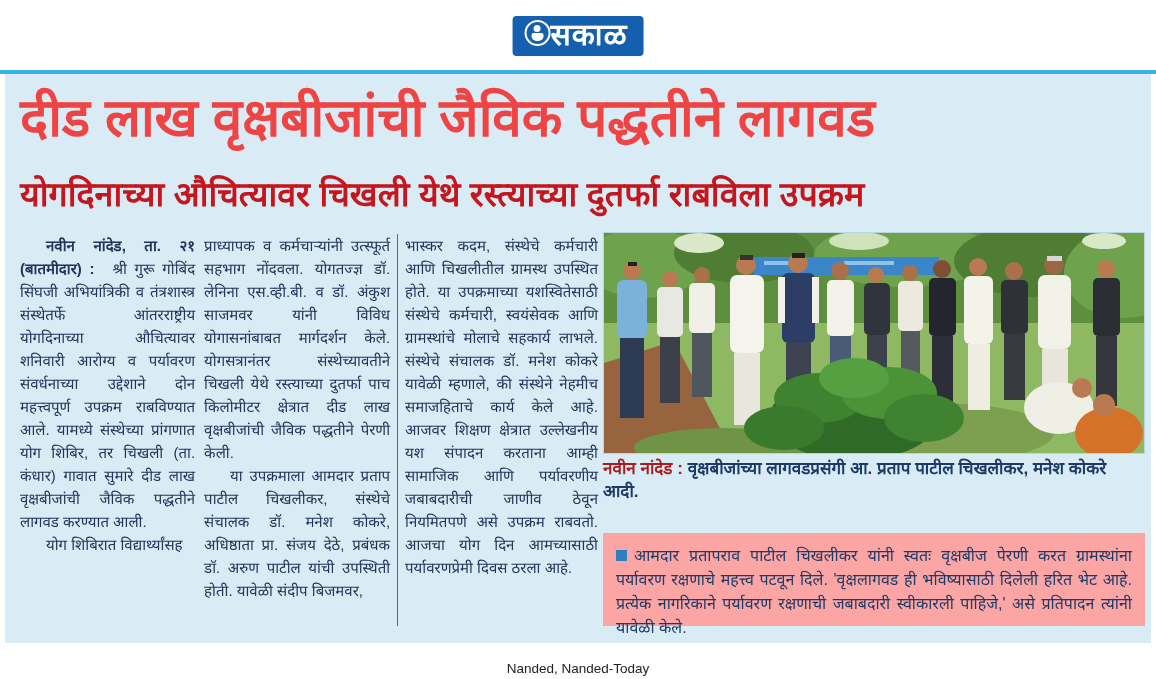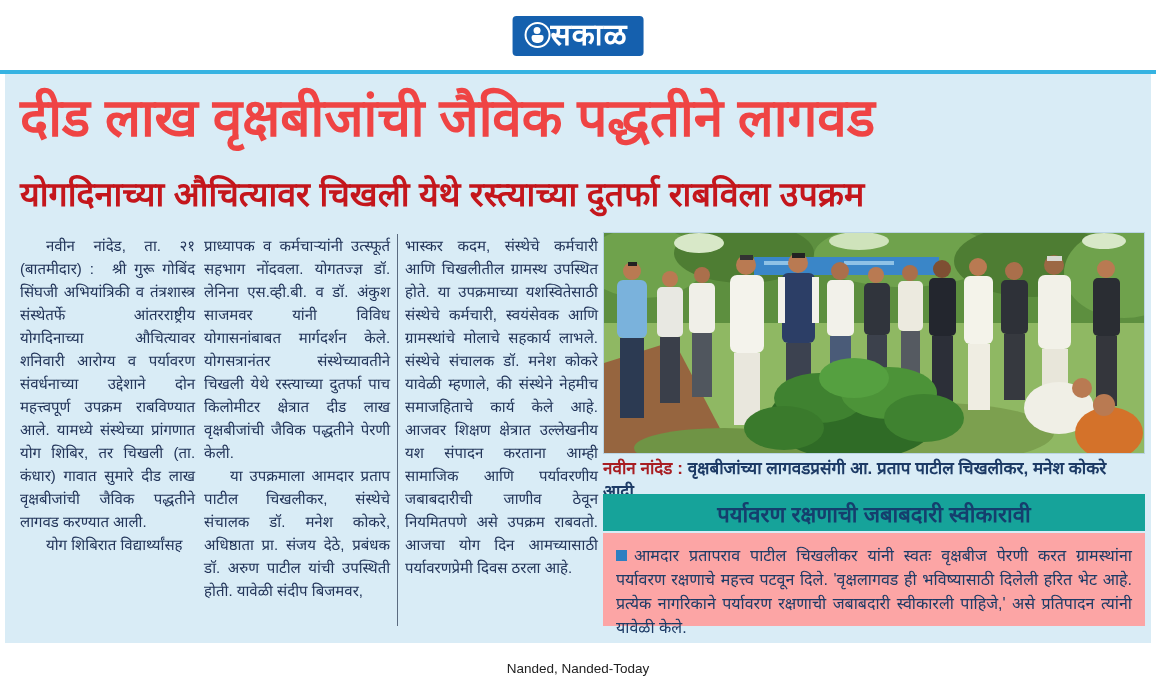"सकाळ" .logo-box { align-items: center -> flex-start }
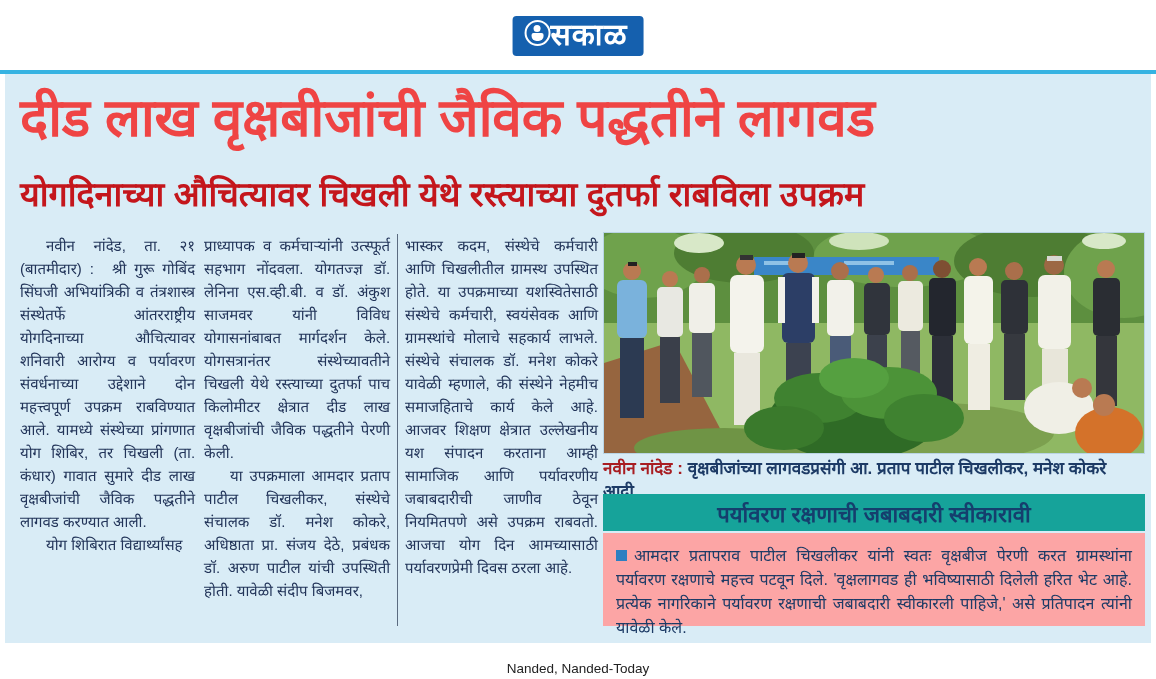"नवीन नांदेड, ता. २१ (बातमीदार)" .dateline { font-weight: normal -> bold }
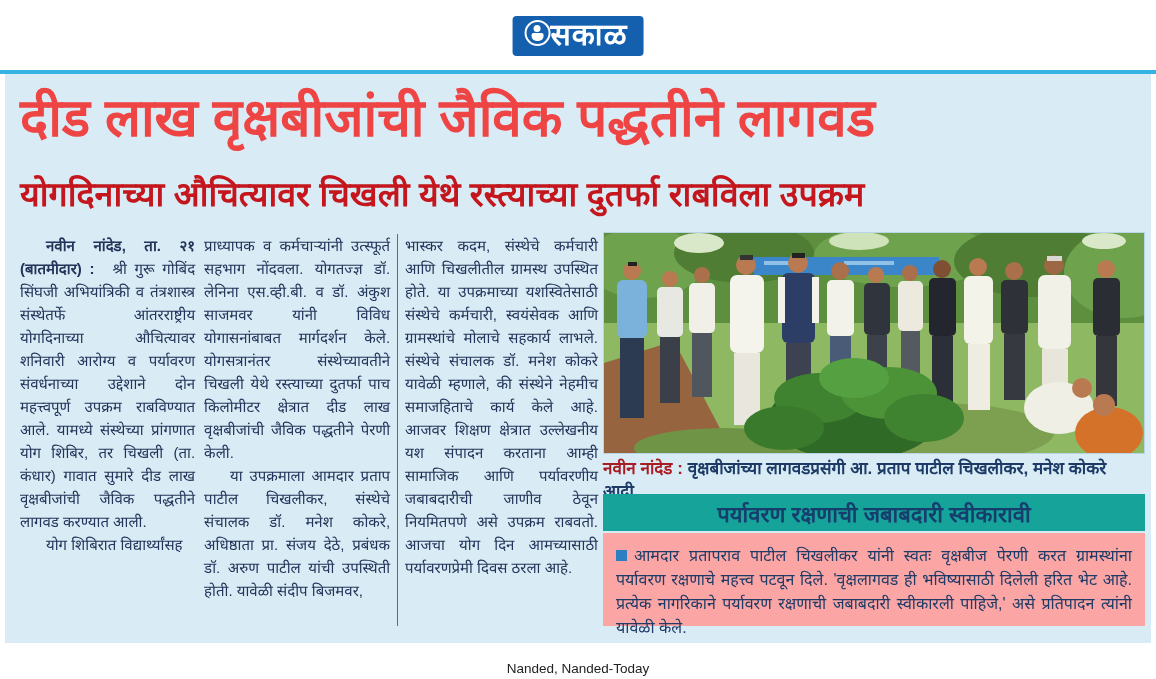"पर्यावरण रक्षणाची जबाबदारी स्वीकारावी" div.box-title { html: <div>पर्यावरण रक्षणाची जबाबदारी स्वीकारावी</div> -> none }
